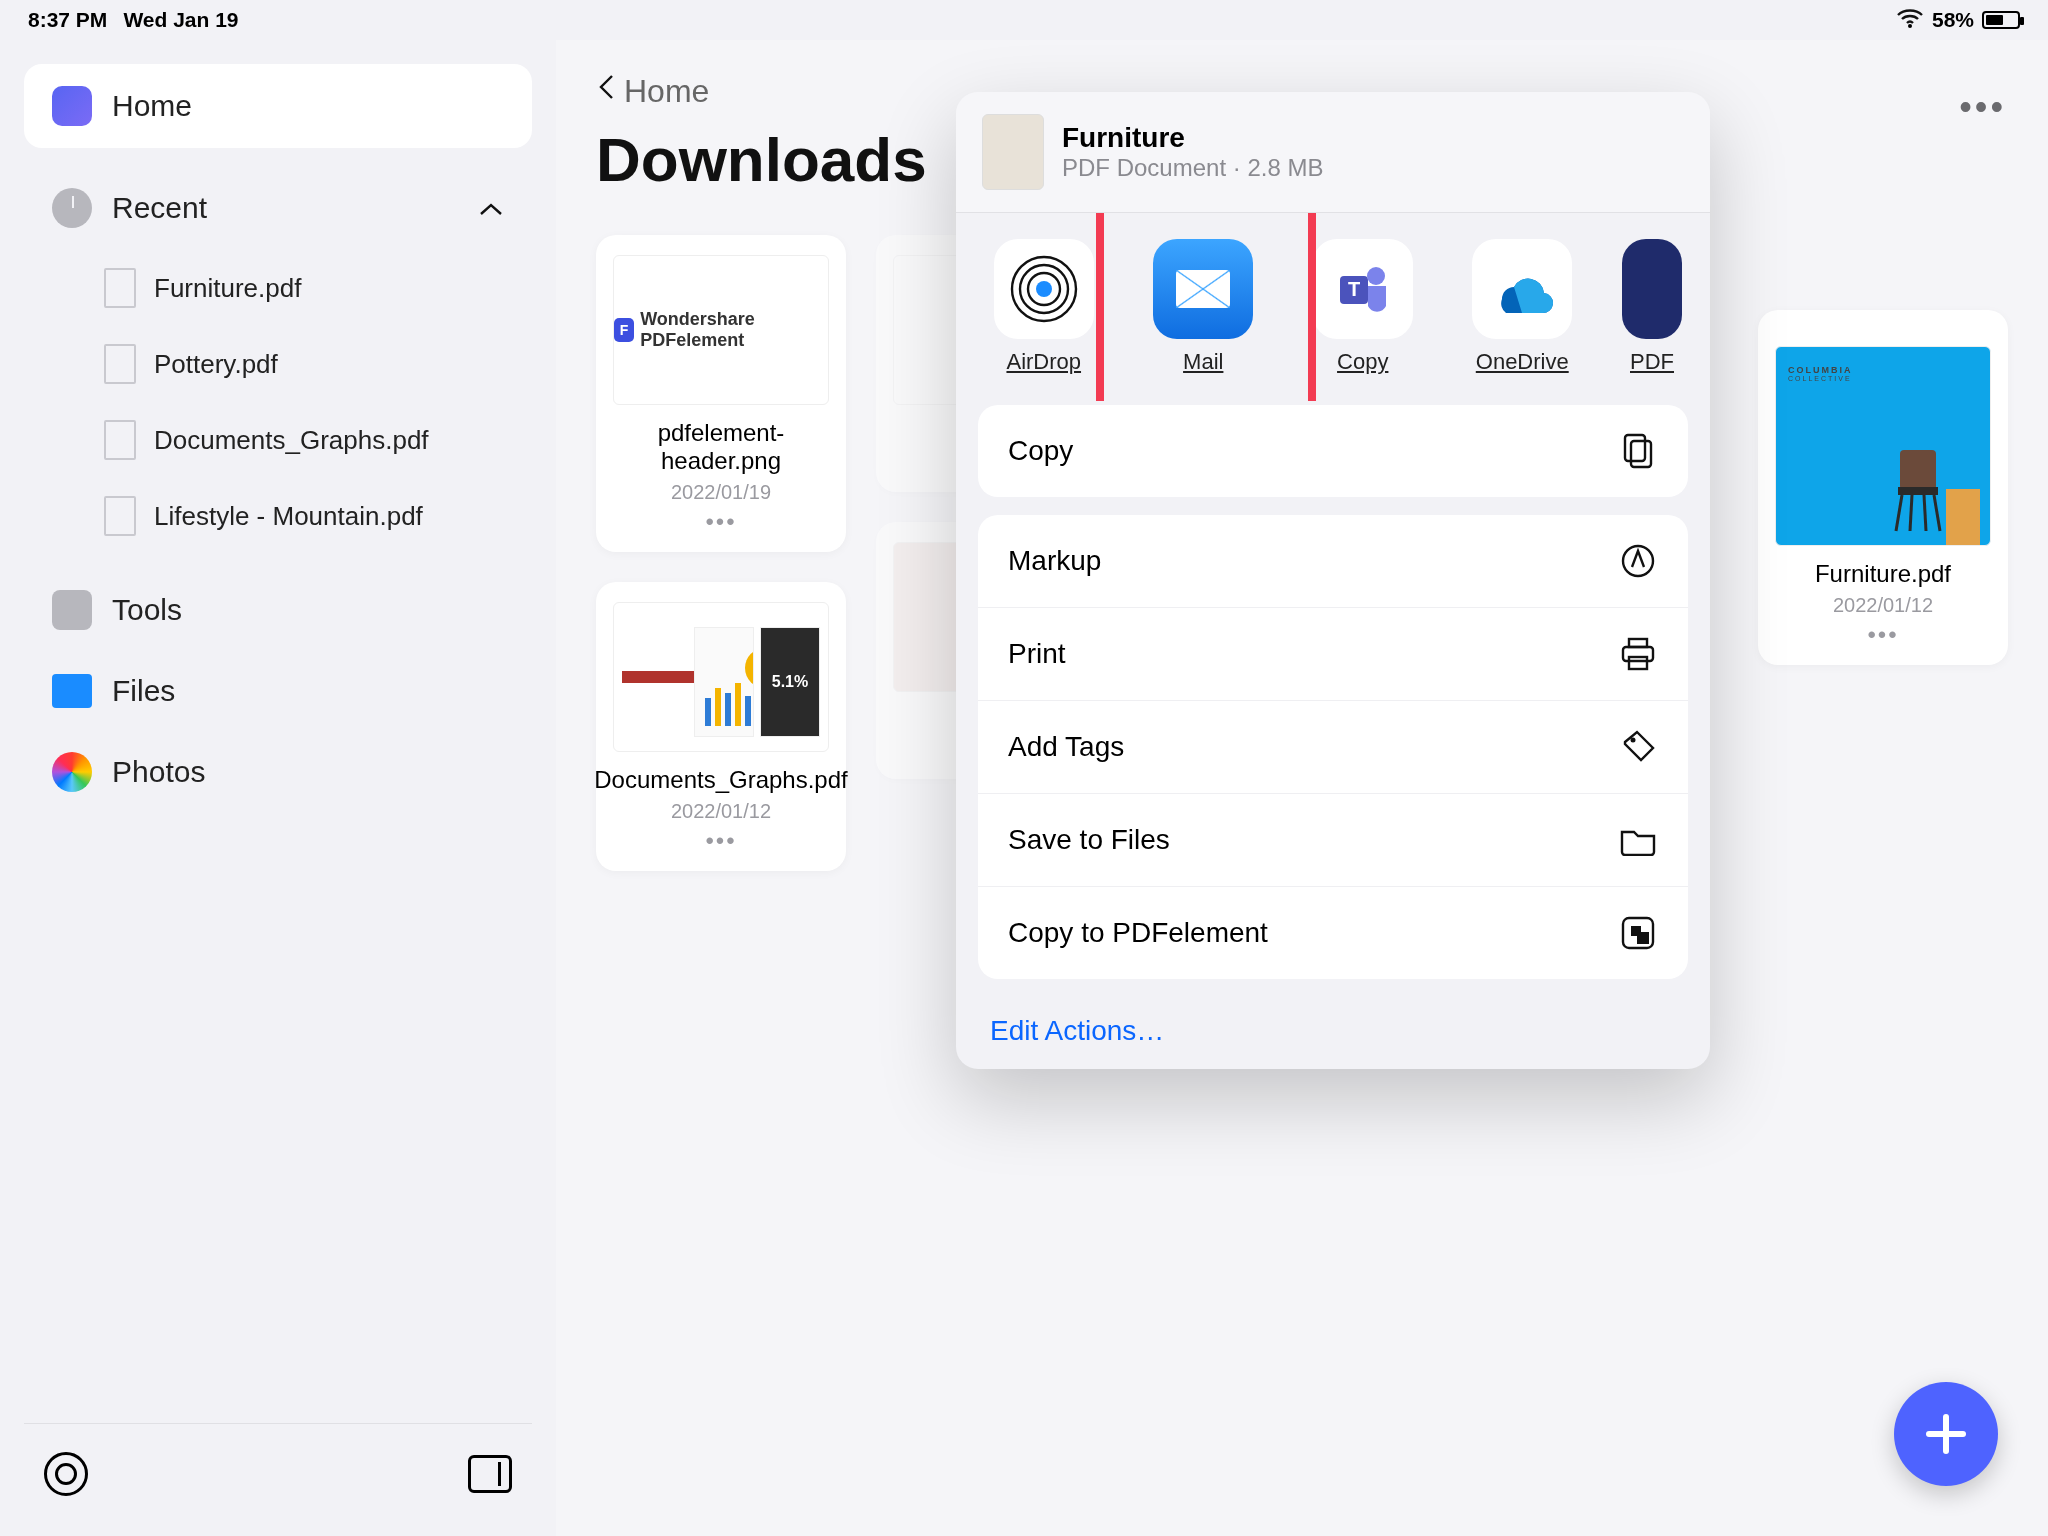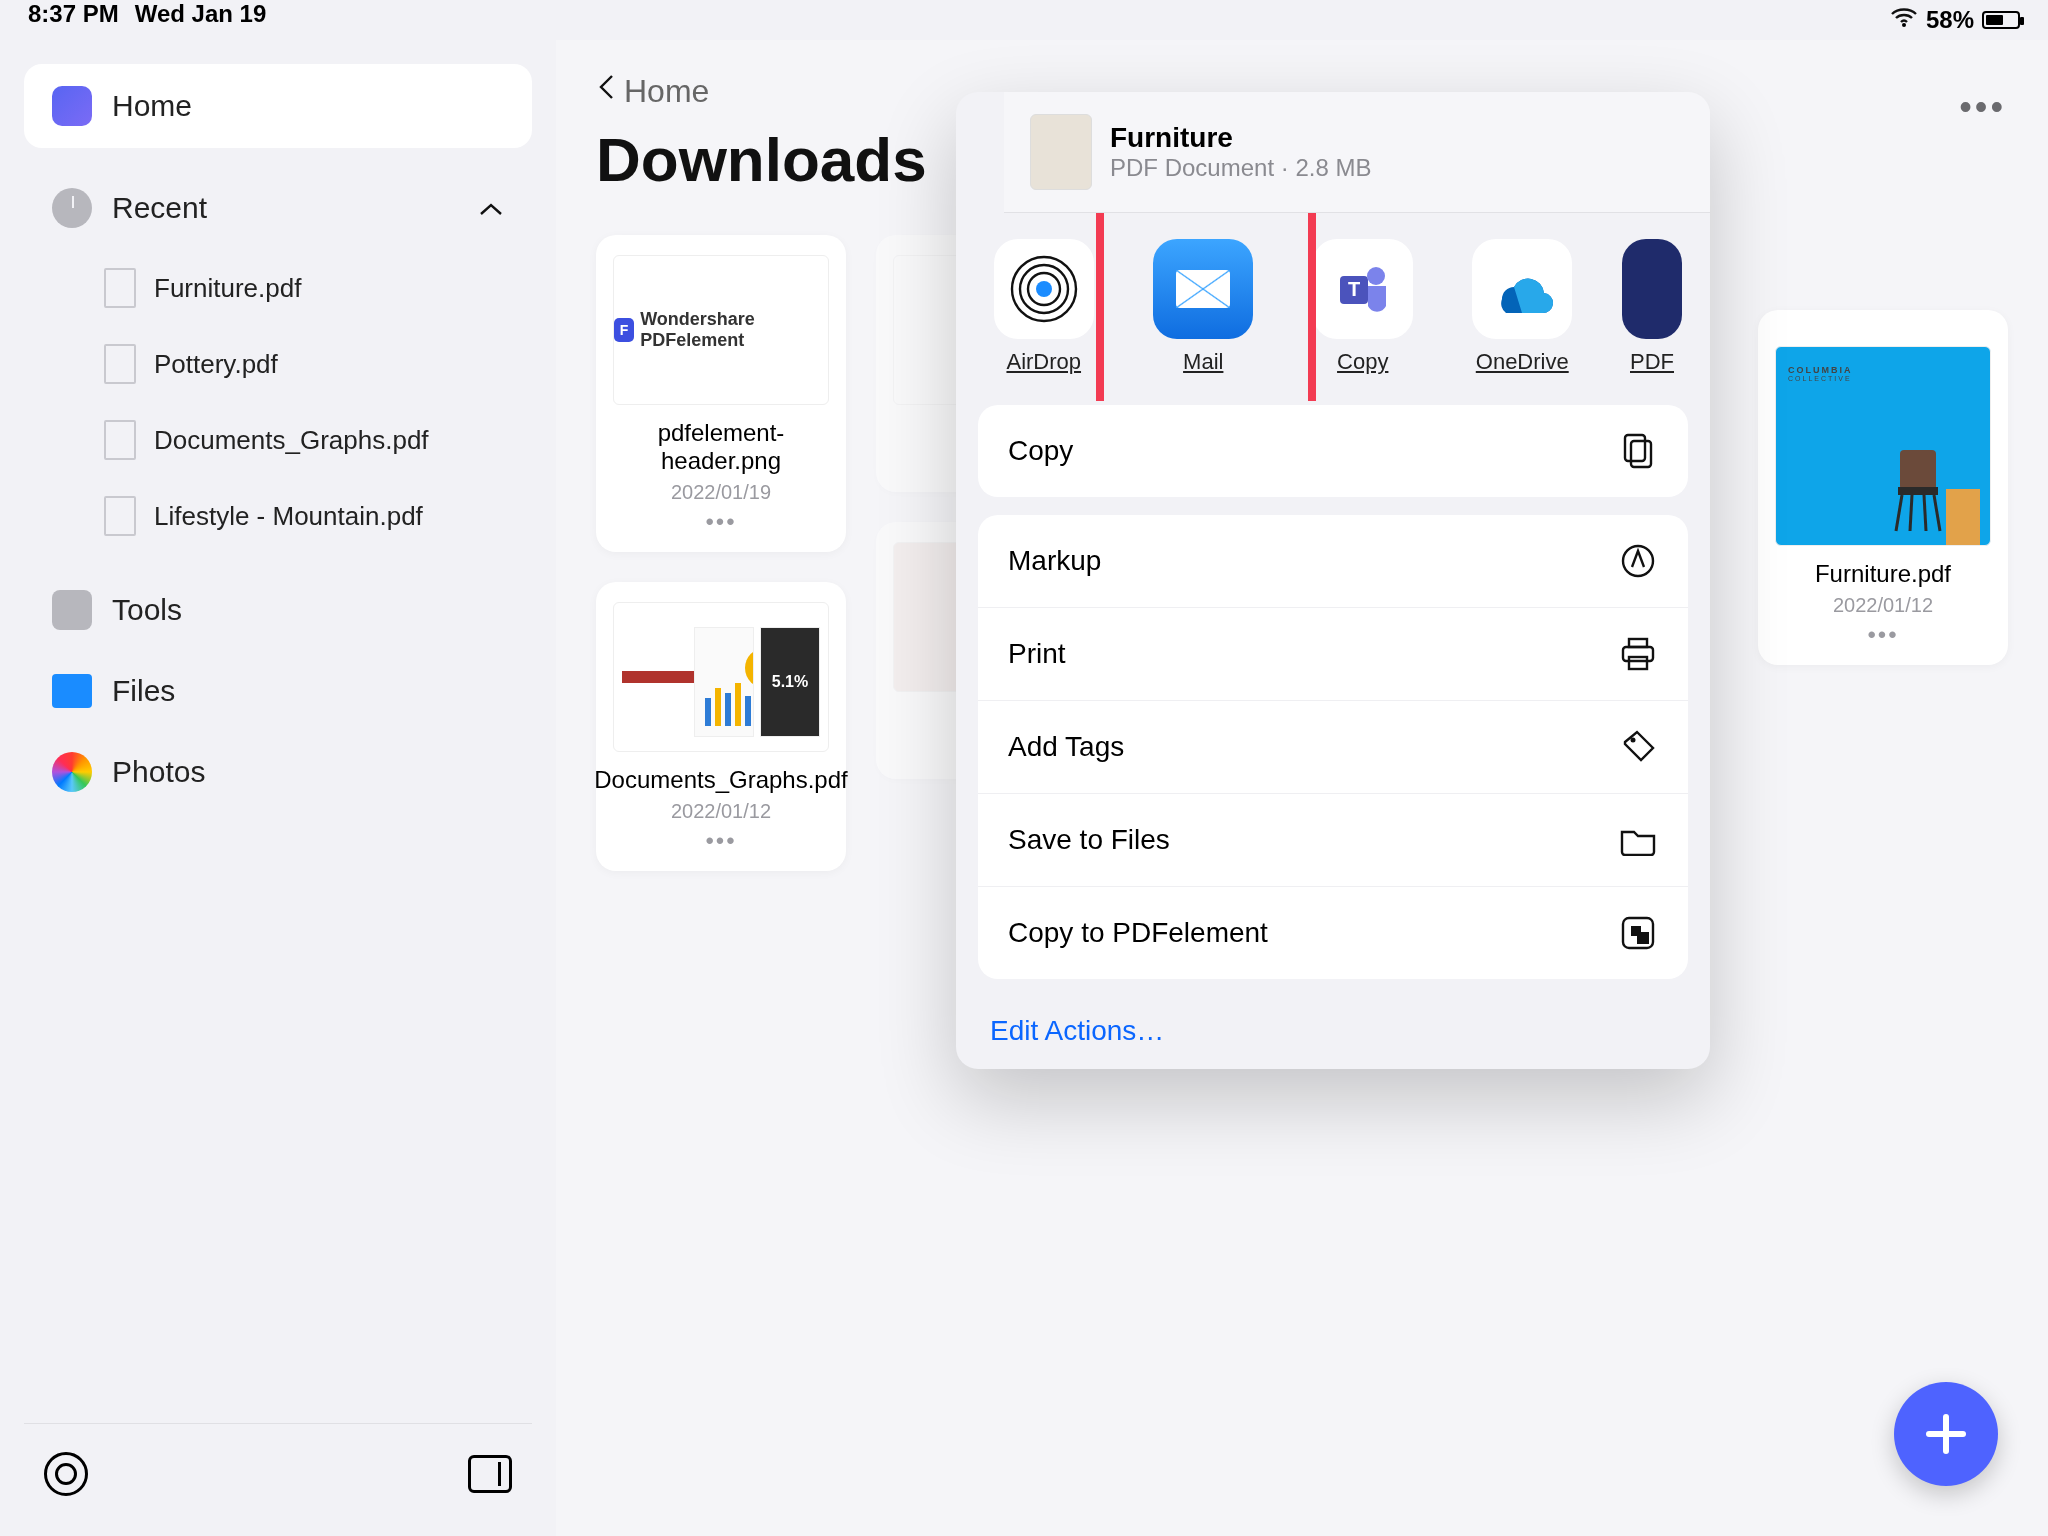"8:37 PM" .status-bar { align-items: none -> center; font-size: 24px -> 21px }
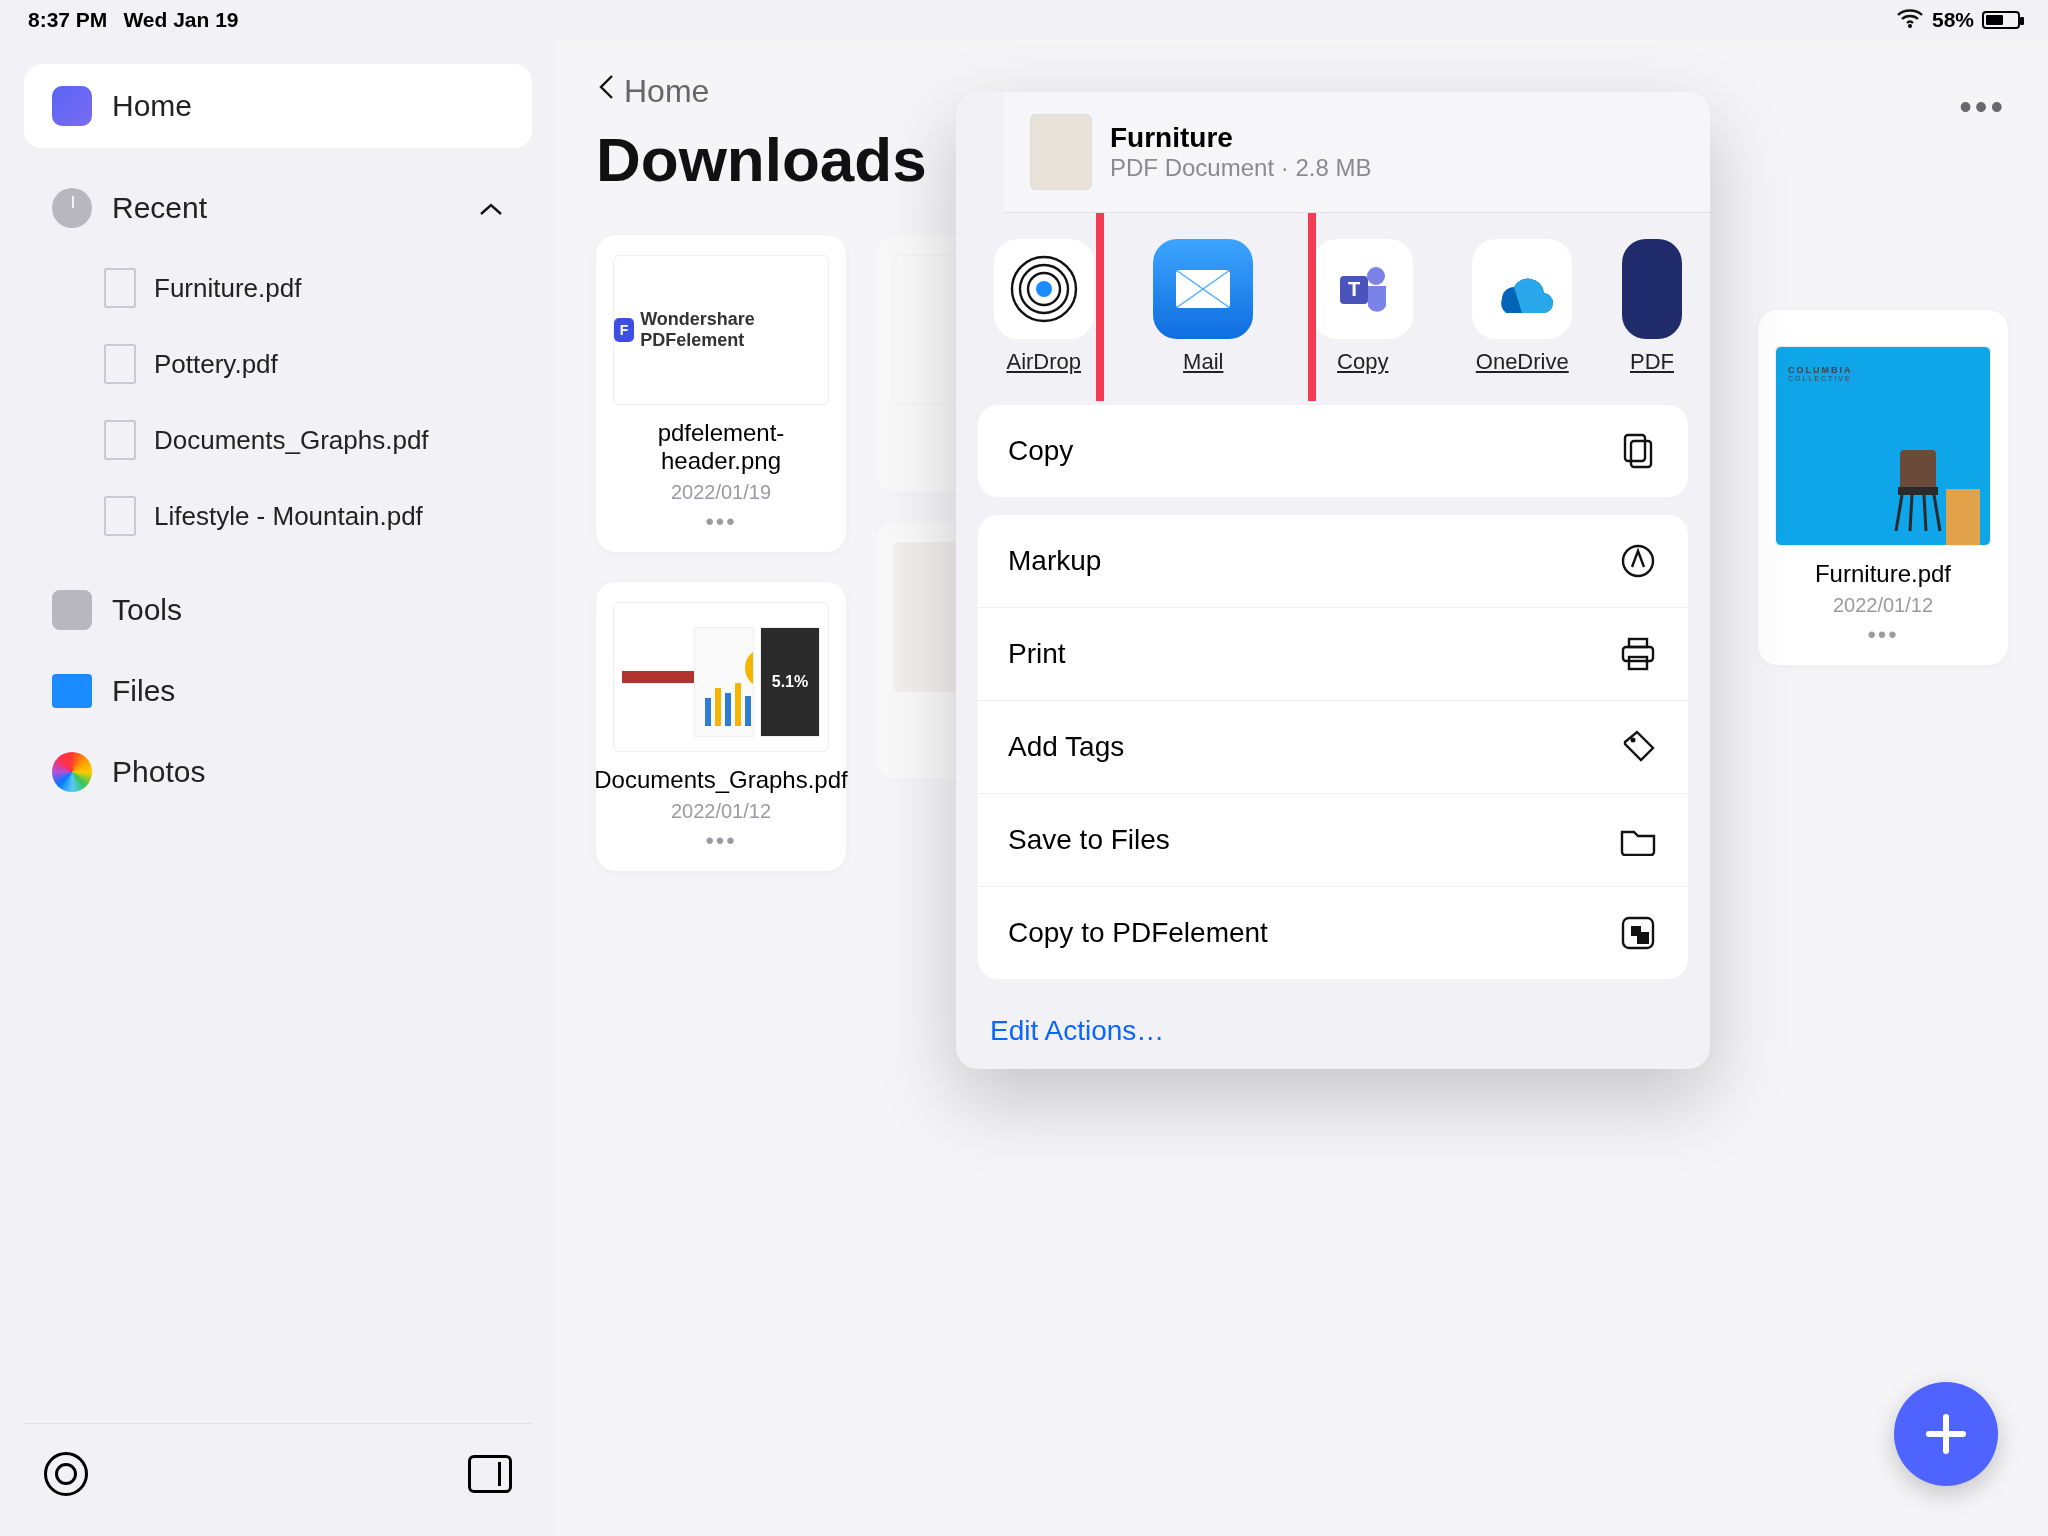"Furniture" .sheet-header { margin-left: 48px -> none }
